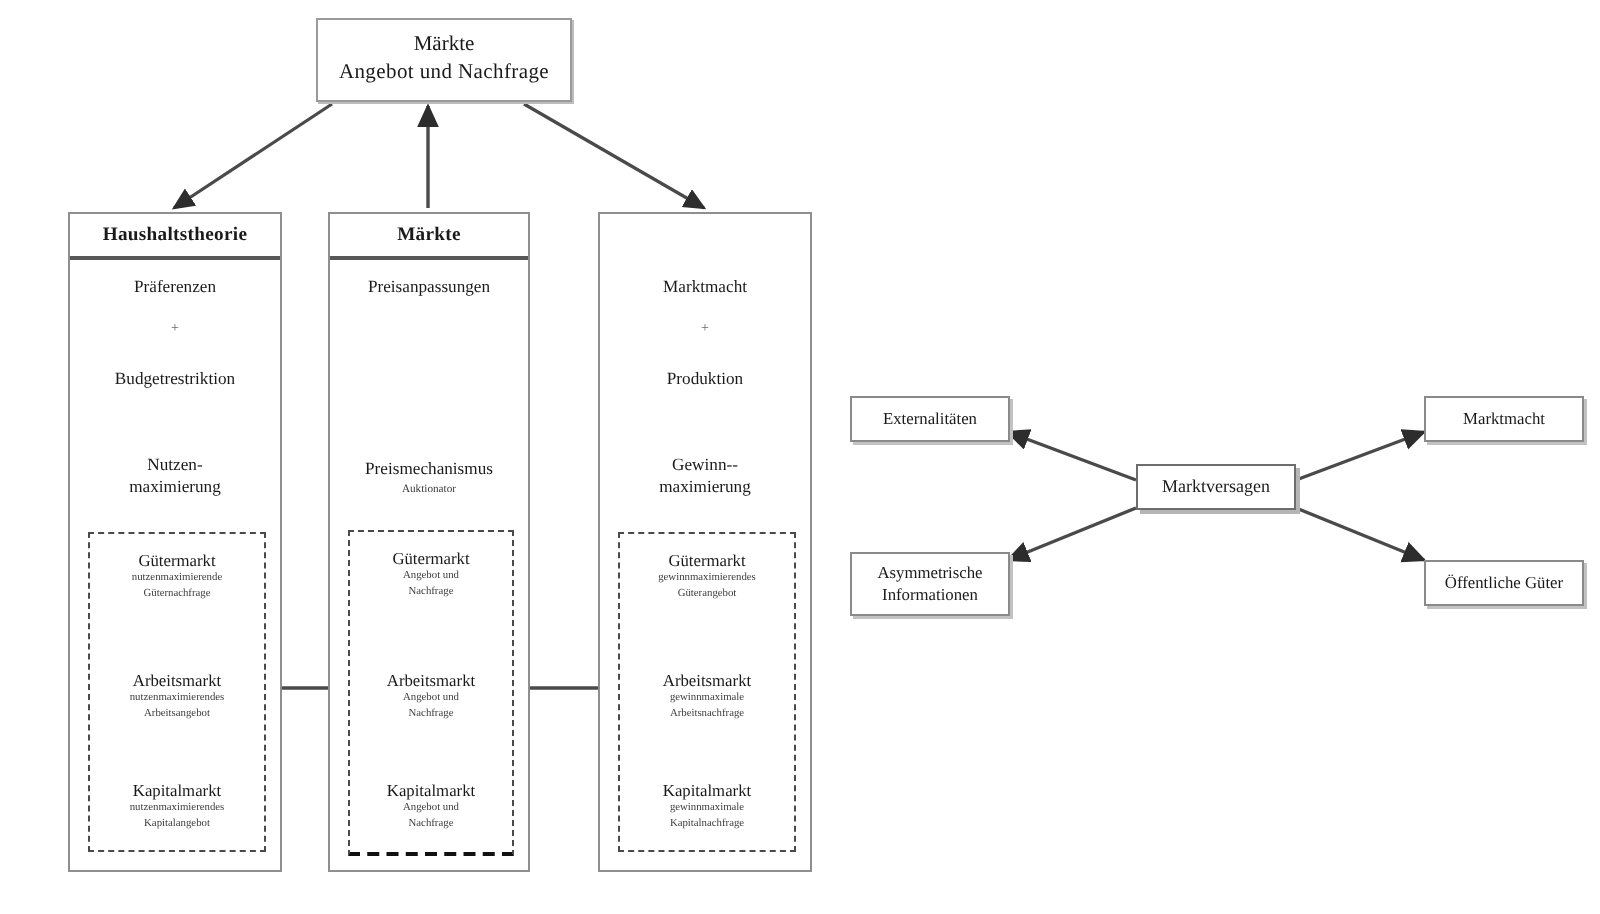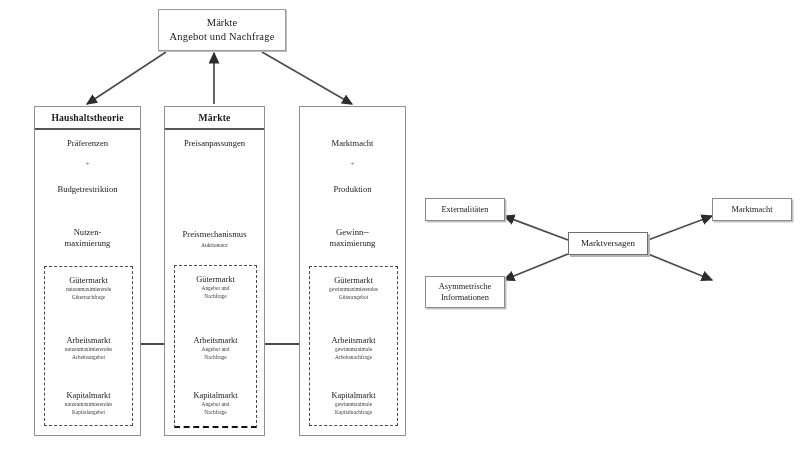"Öffentliche Güter" div.rbox { html: none -> <div> <span>Öffentliche Güter</span> </div> }
